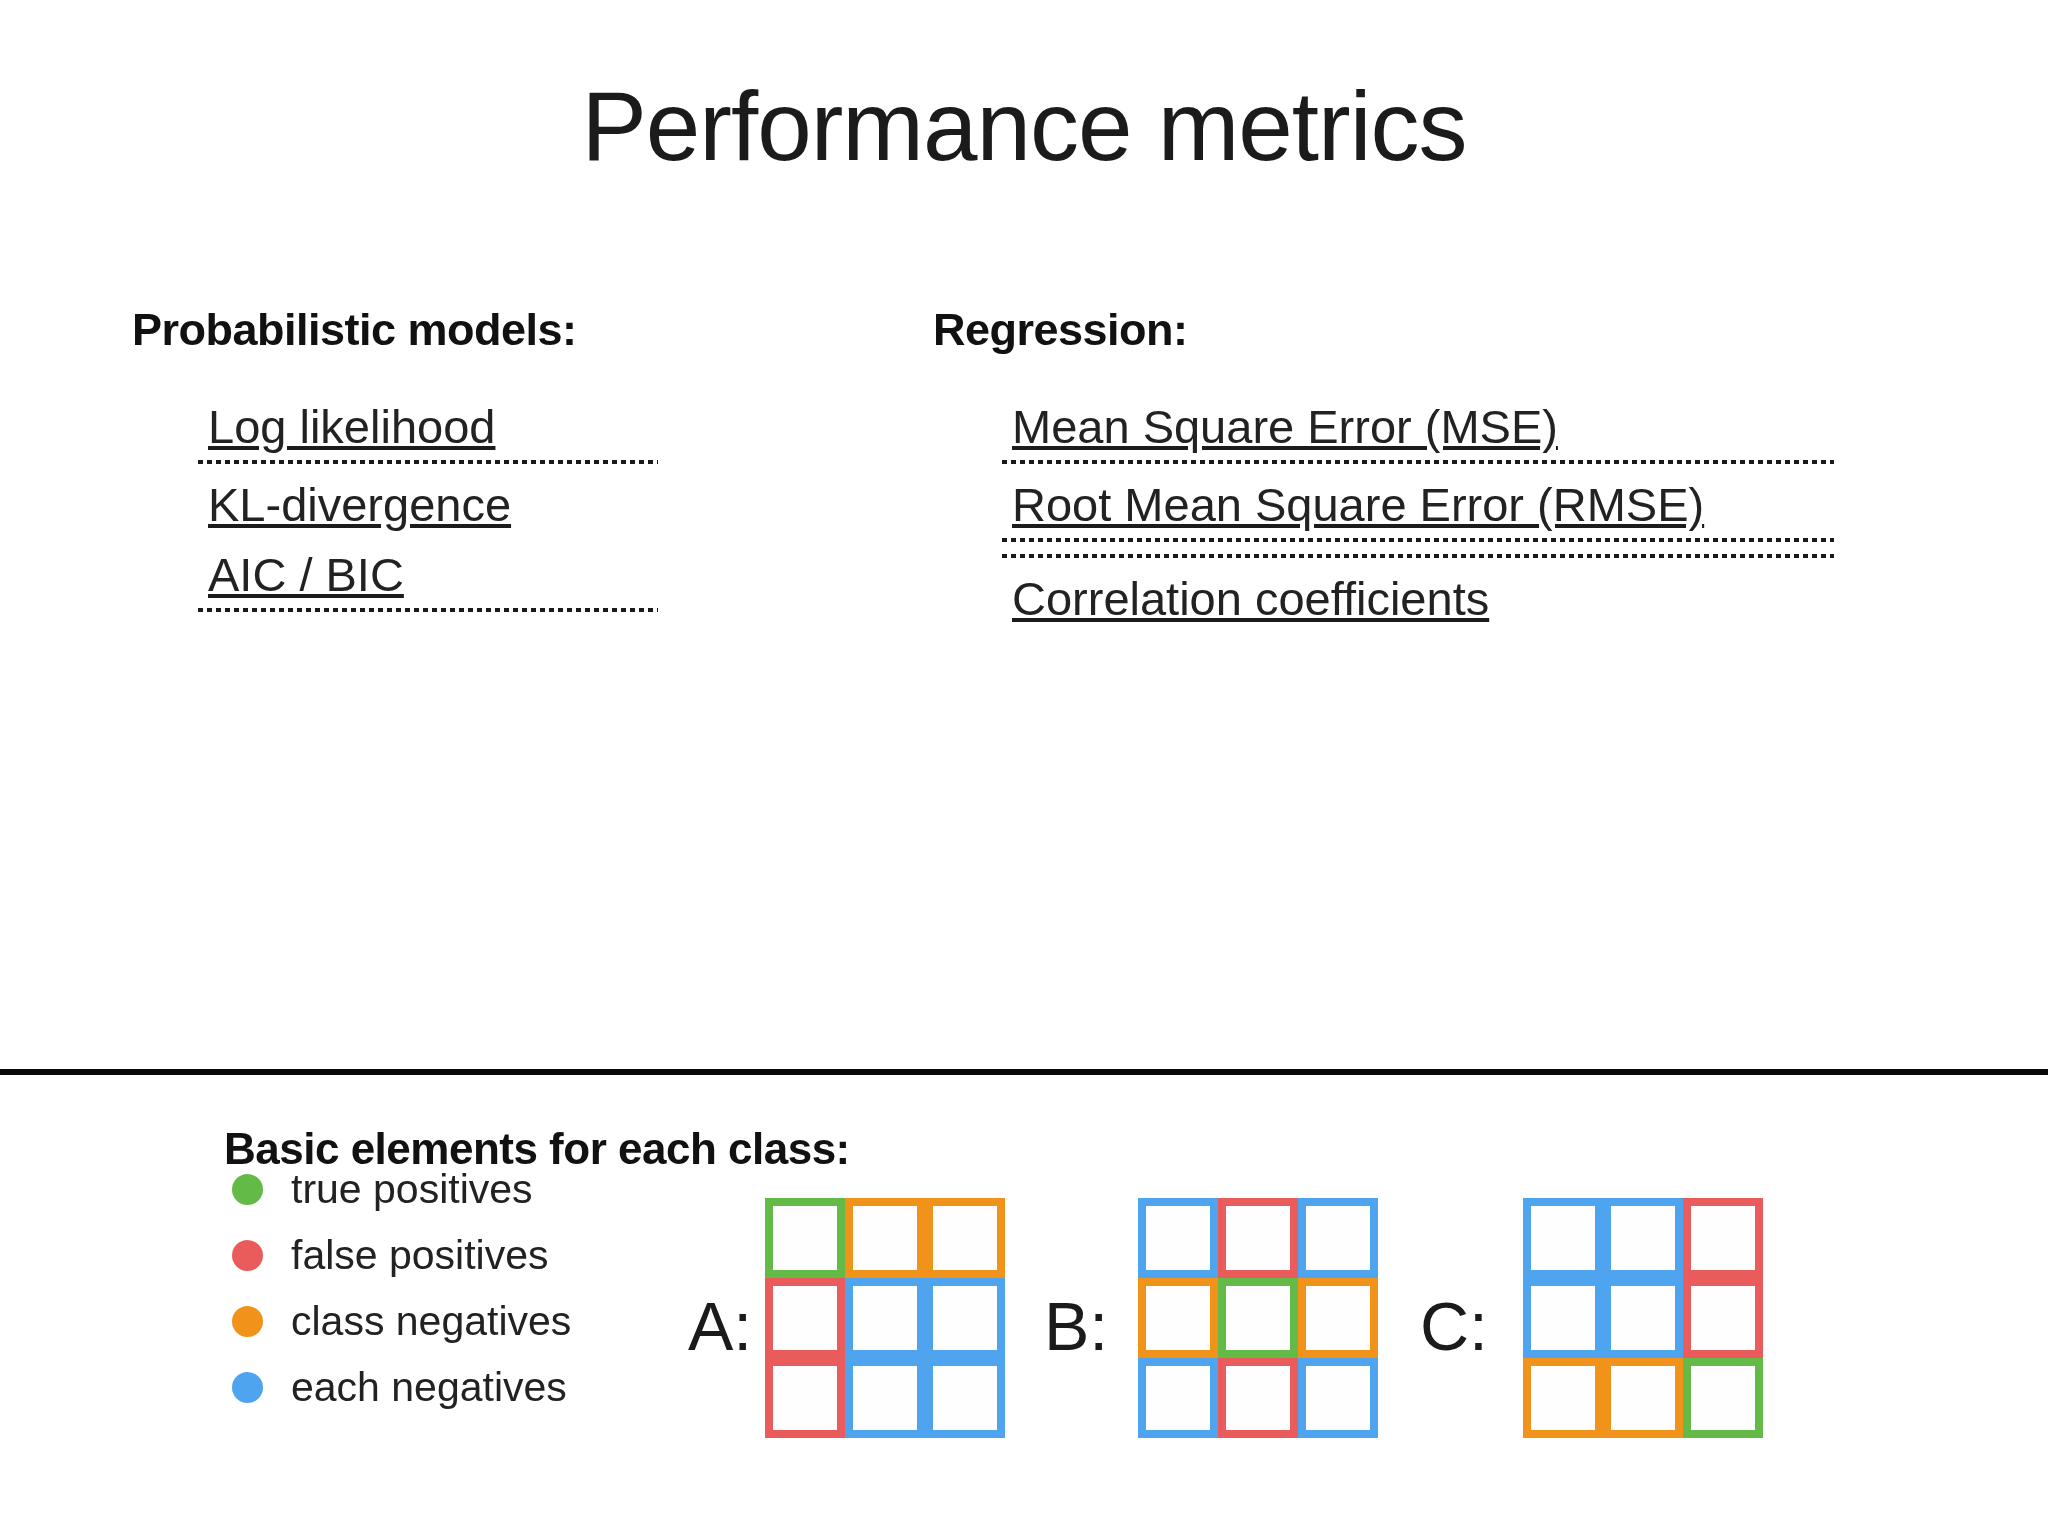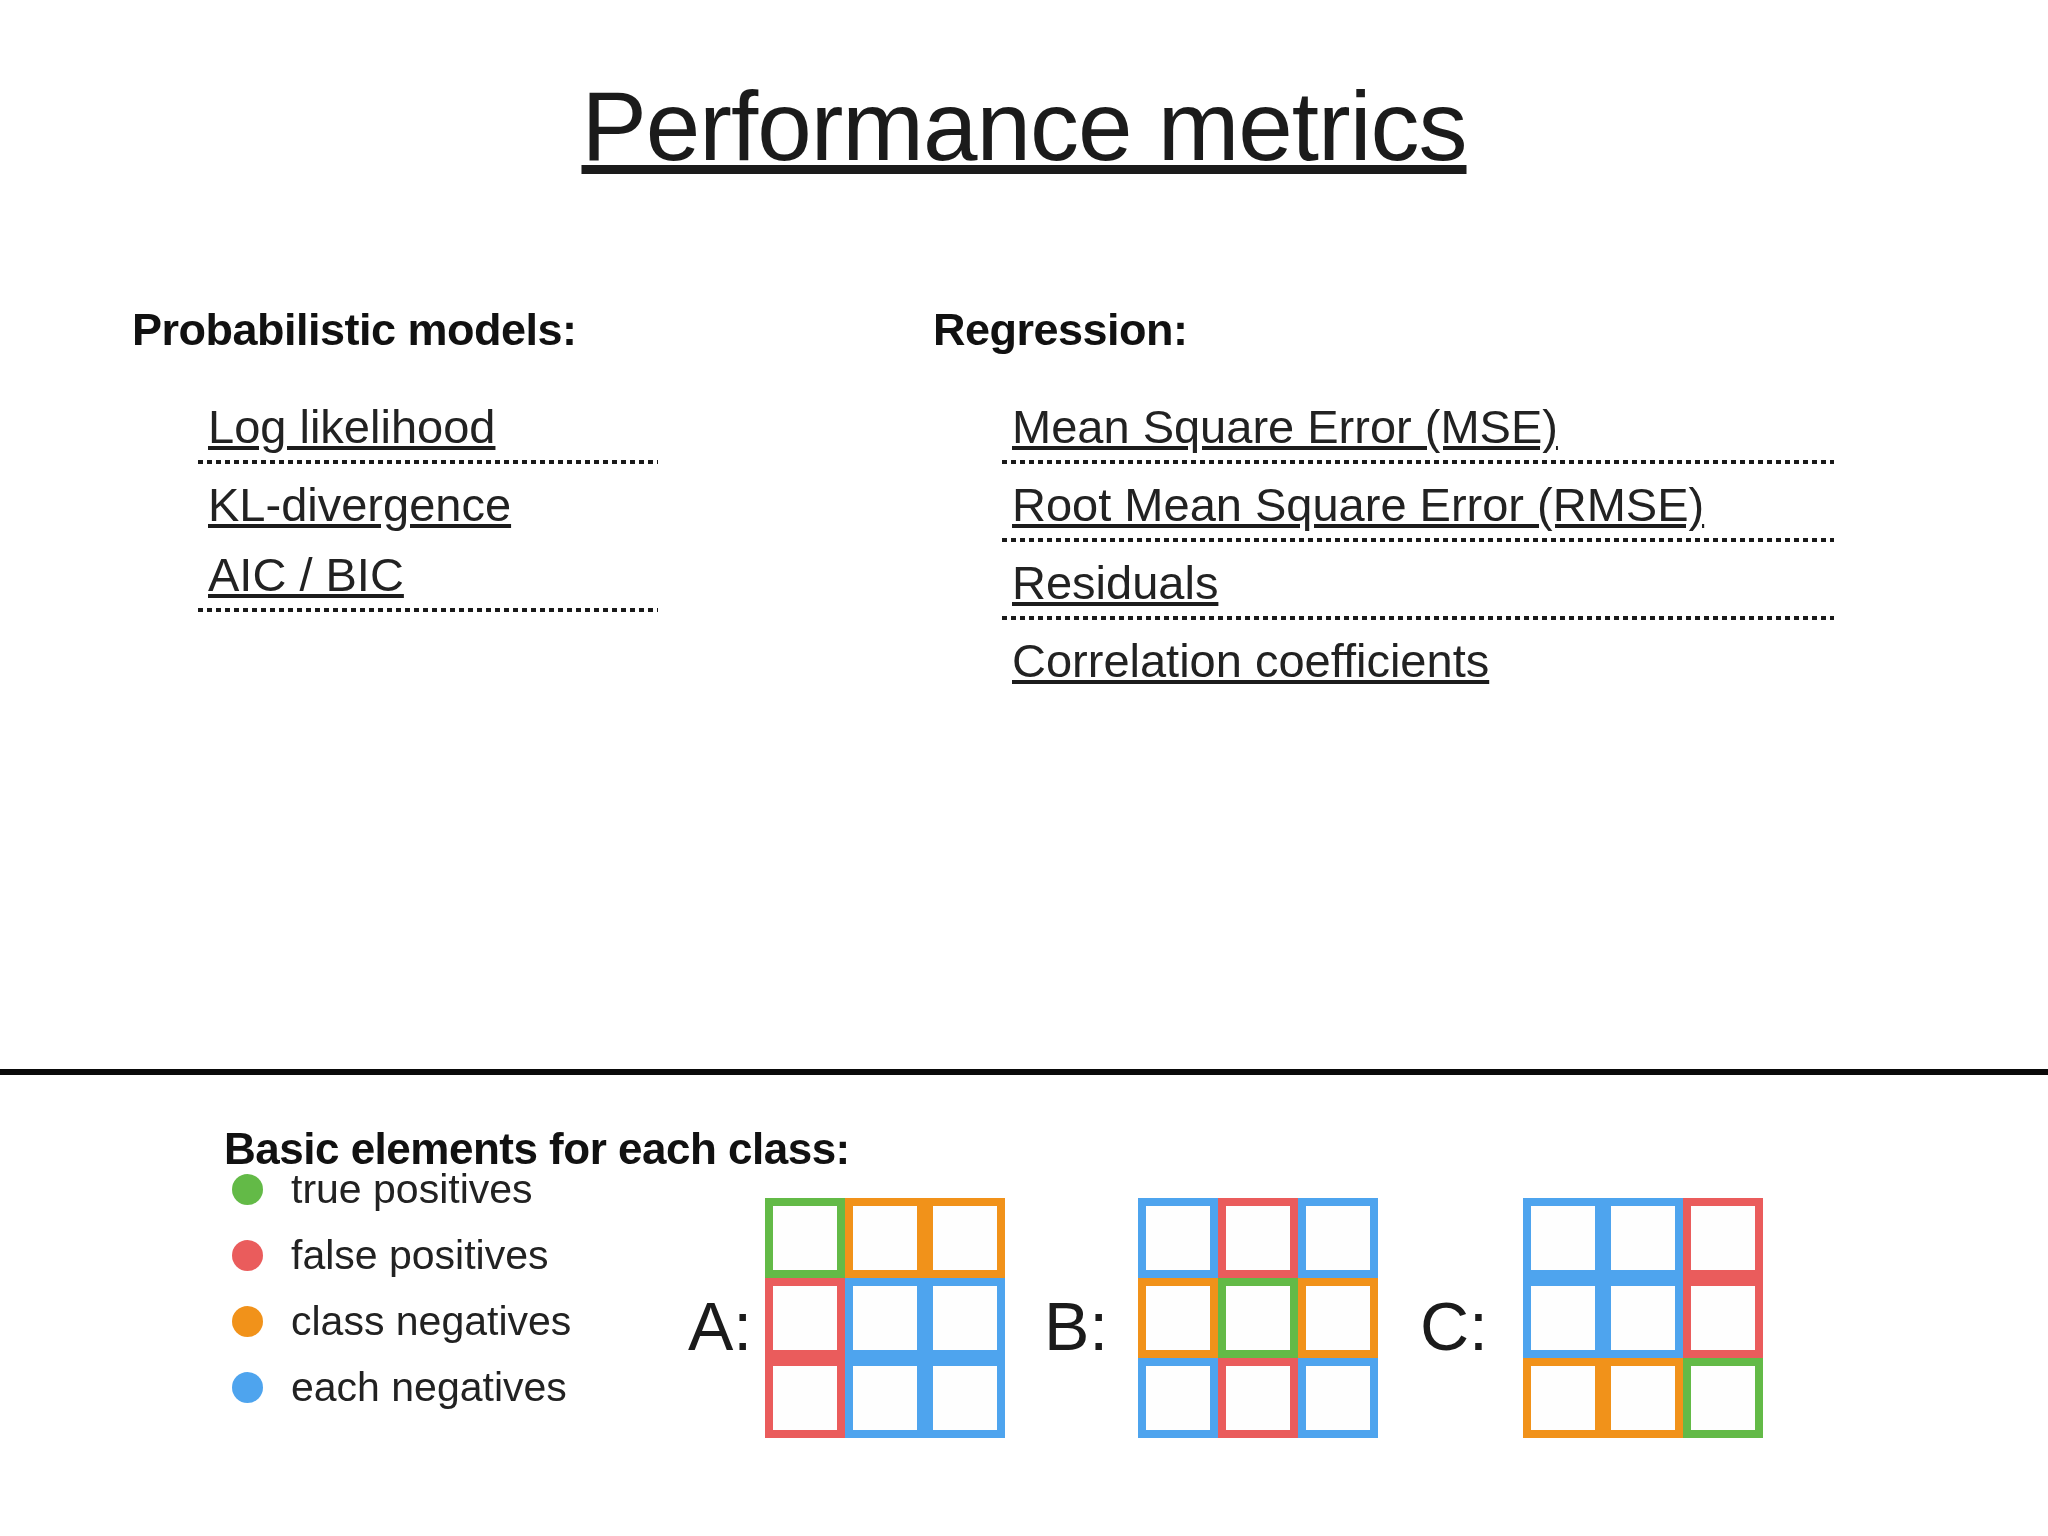"Performance metrics" .slide-title { text-decoration: underline -> none }
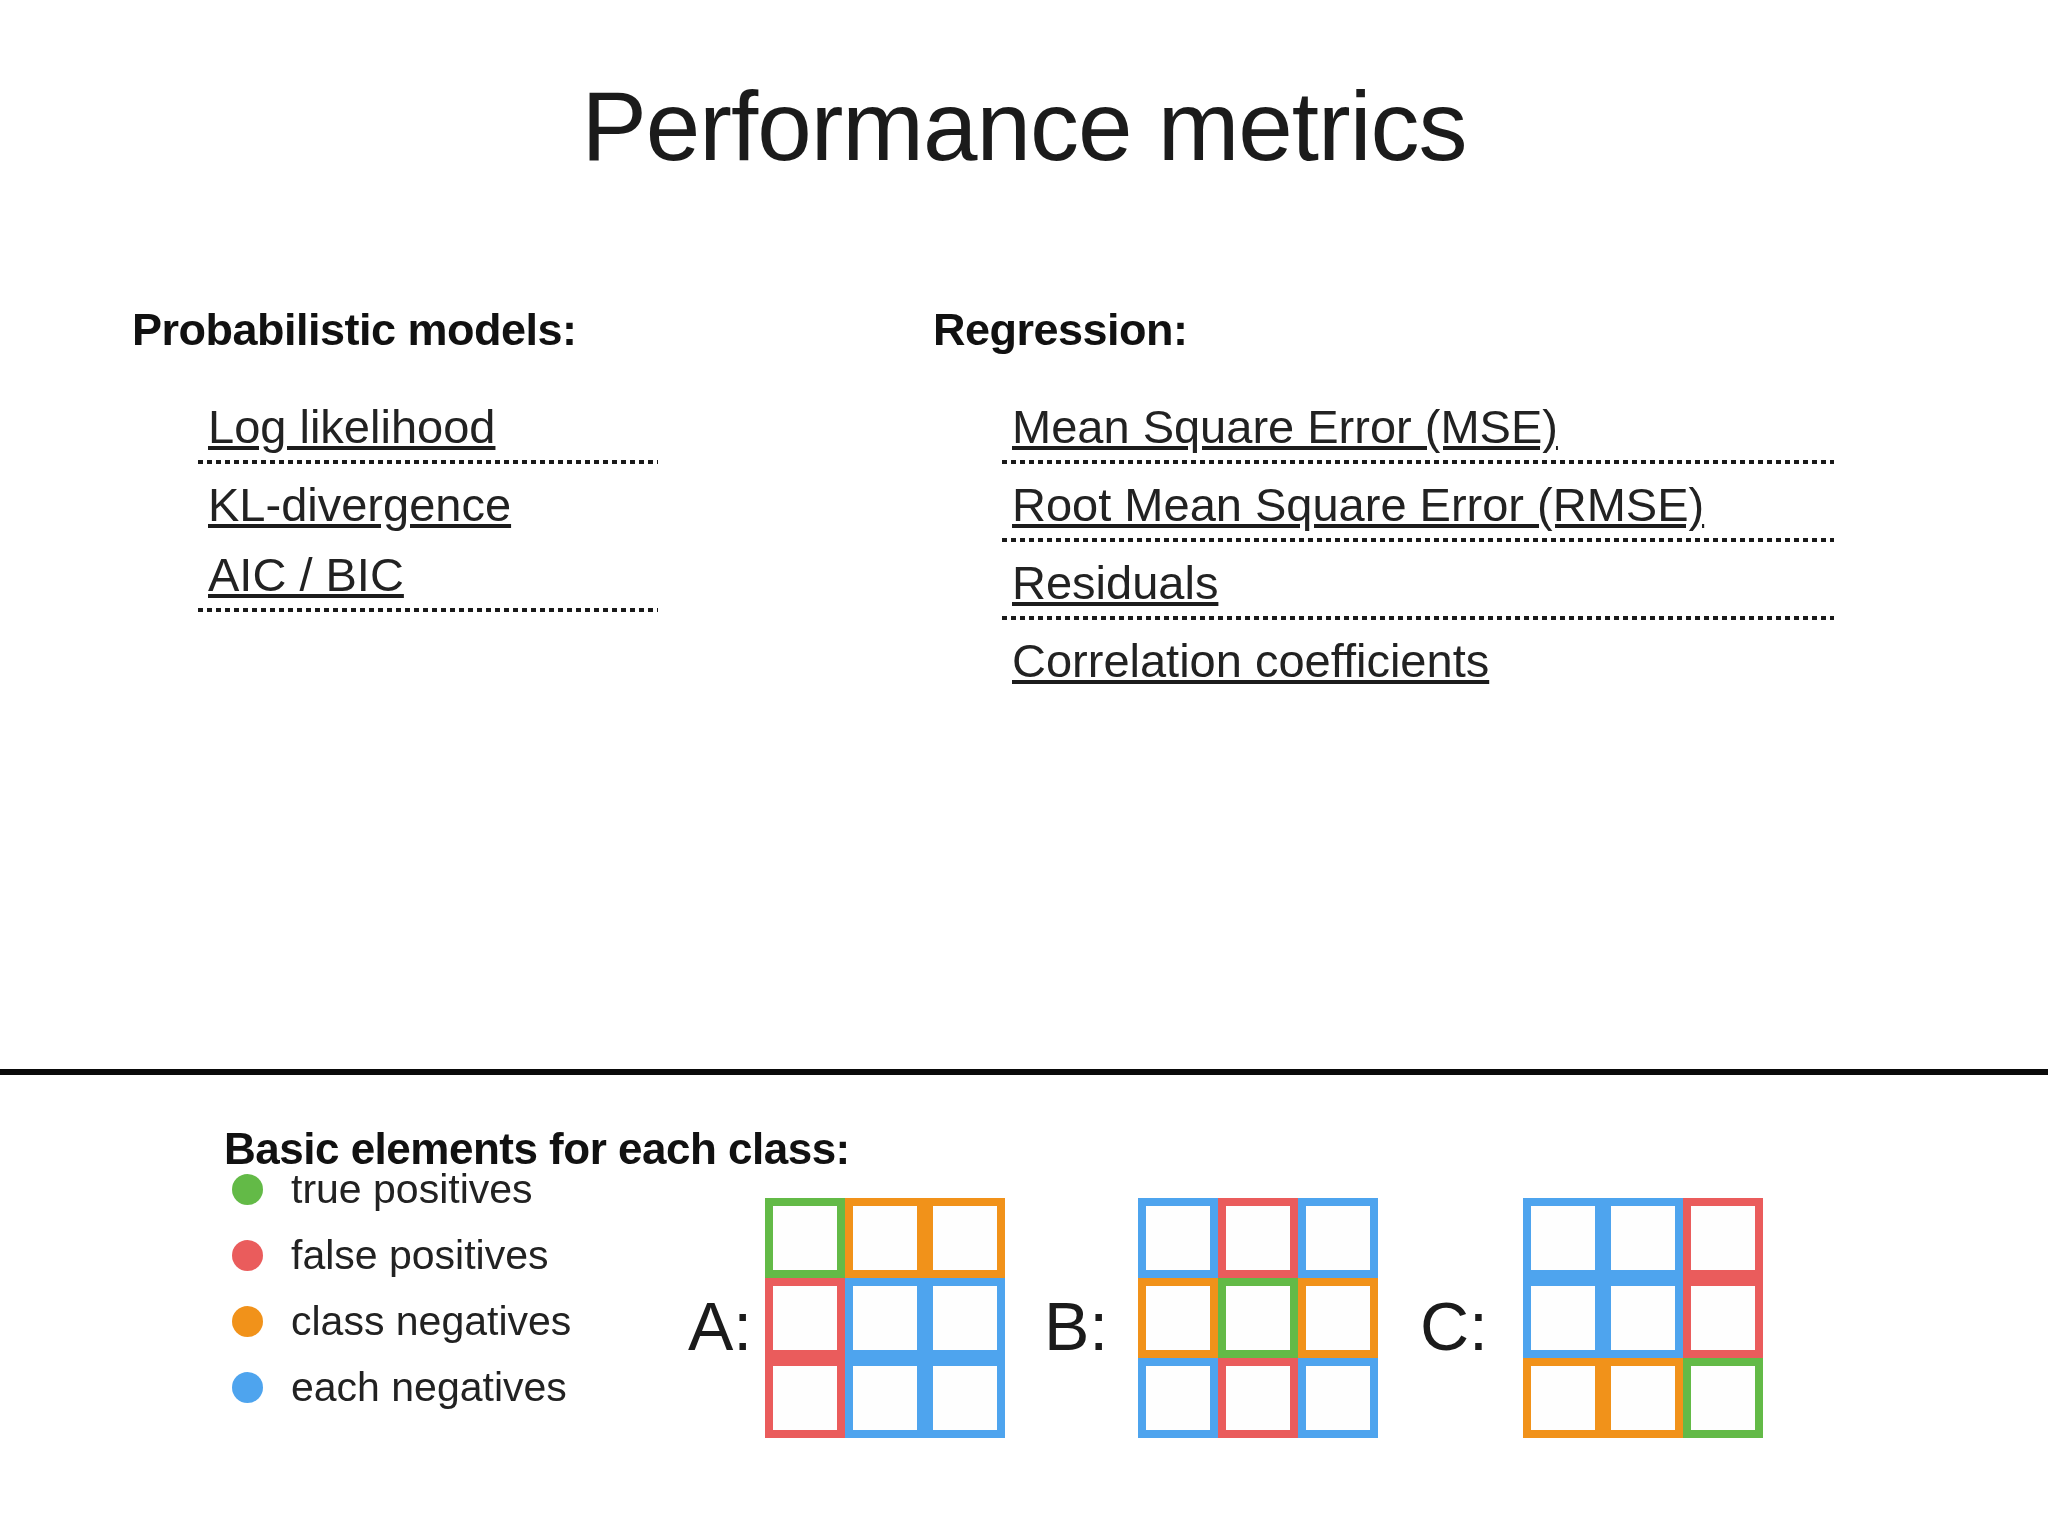"Residuals" div.item-label { html: <div>Residuals</div> -> none }
